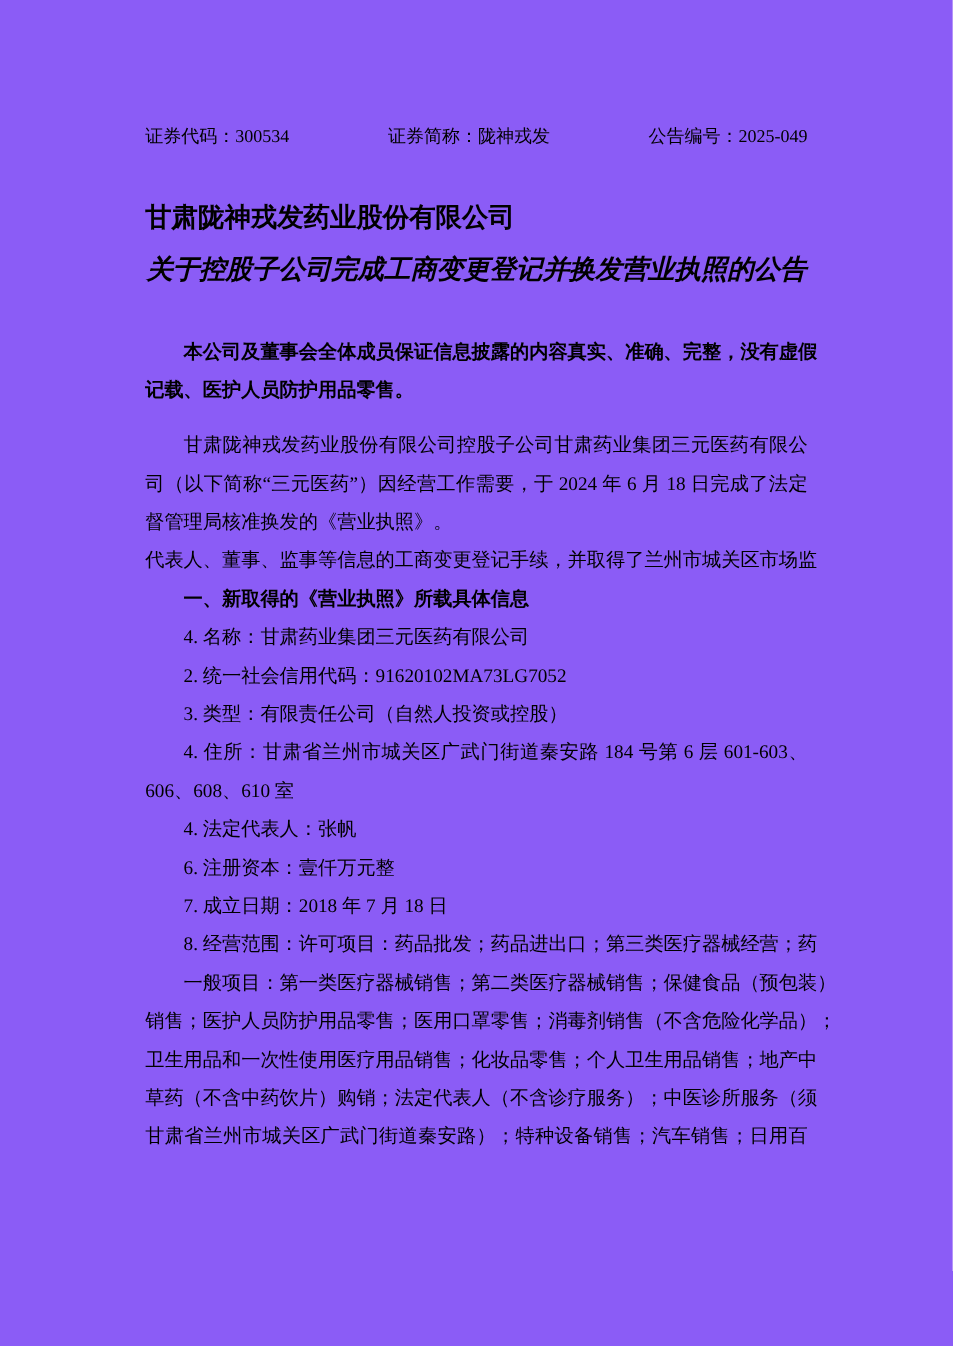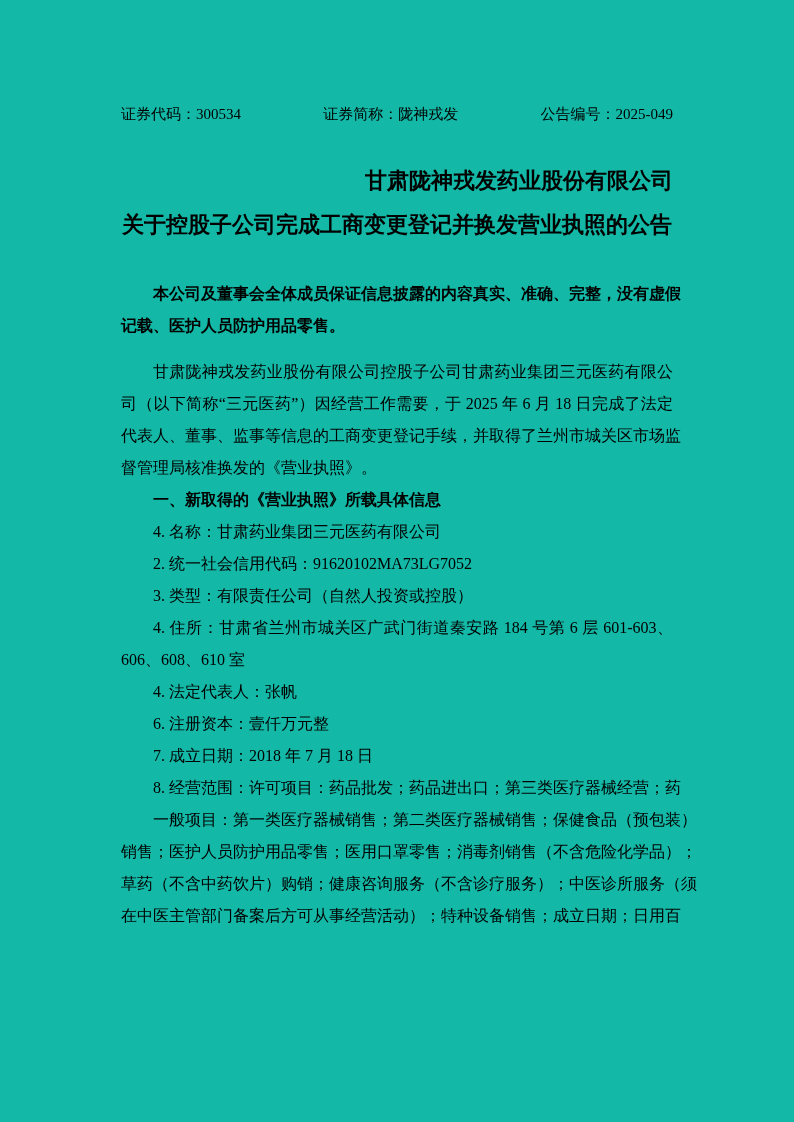"证券代码：300534" .page { background: #14b8a6 -> #8b5cf6 }
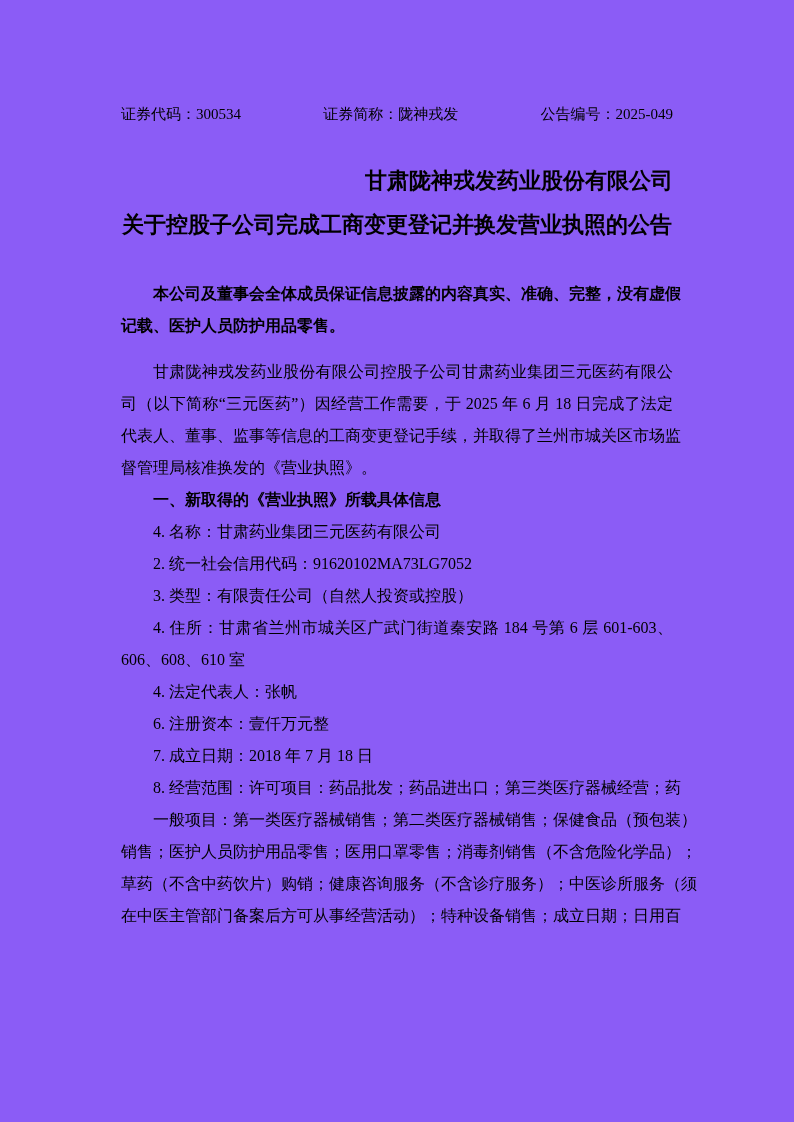"甘肃陇神戎发药业股份有限公司" .title1 { text-align: right -> left }
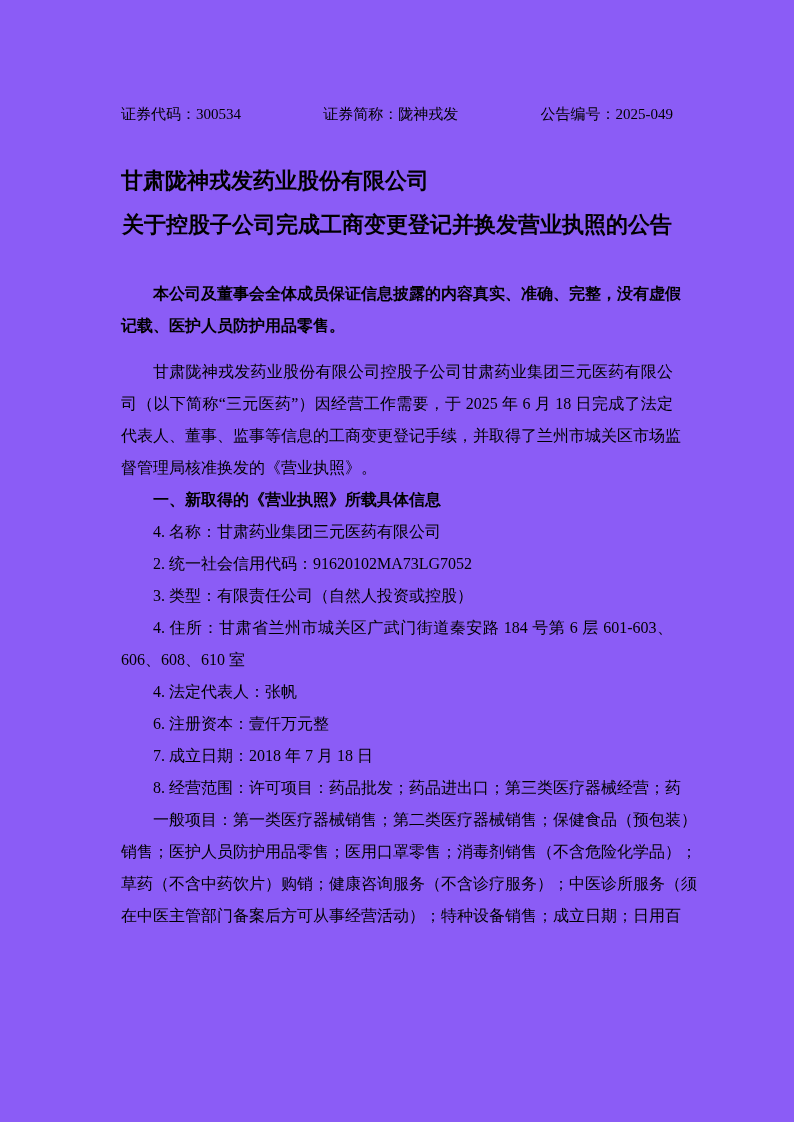"关于控股子公司完成工商变更登记并换发营业执照的公告" .title2 { font-style: none -> italic }
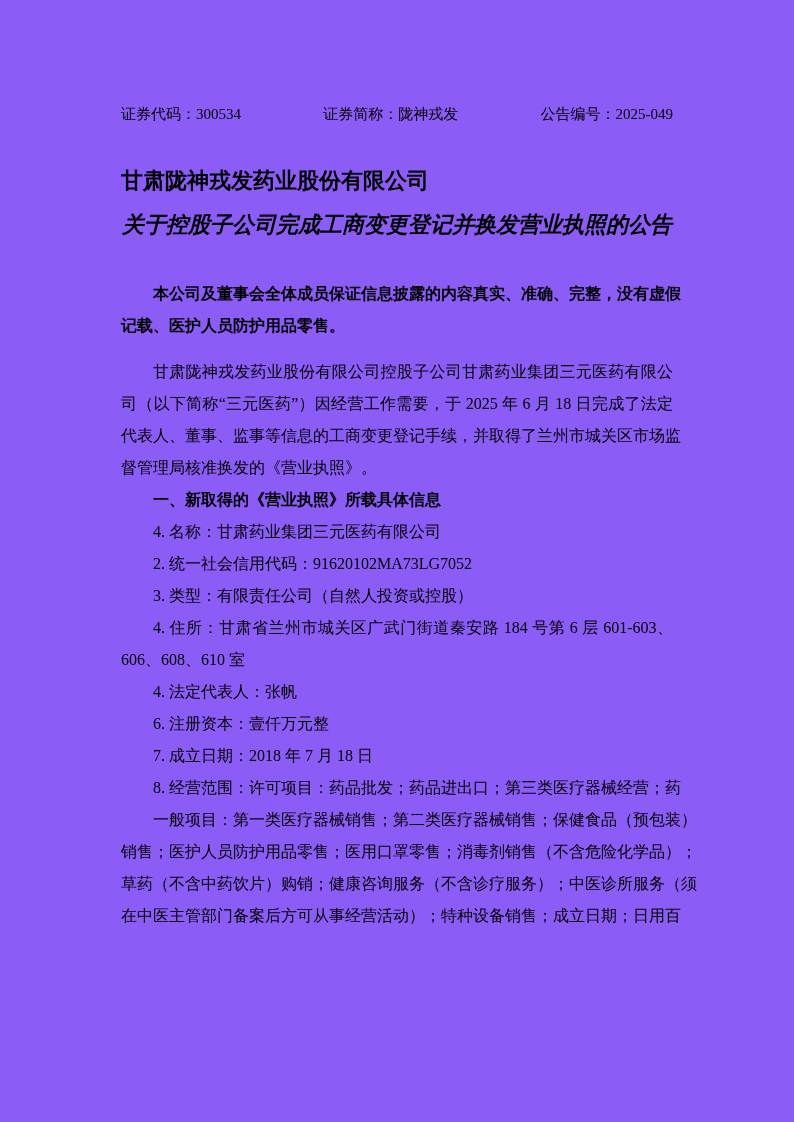"司（以下简称“三元医药”）因经营工作需要，于 2025 年 6 月" div.line { text: 2025 -> 2024 }
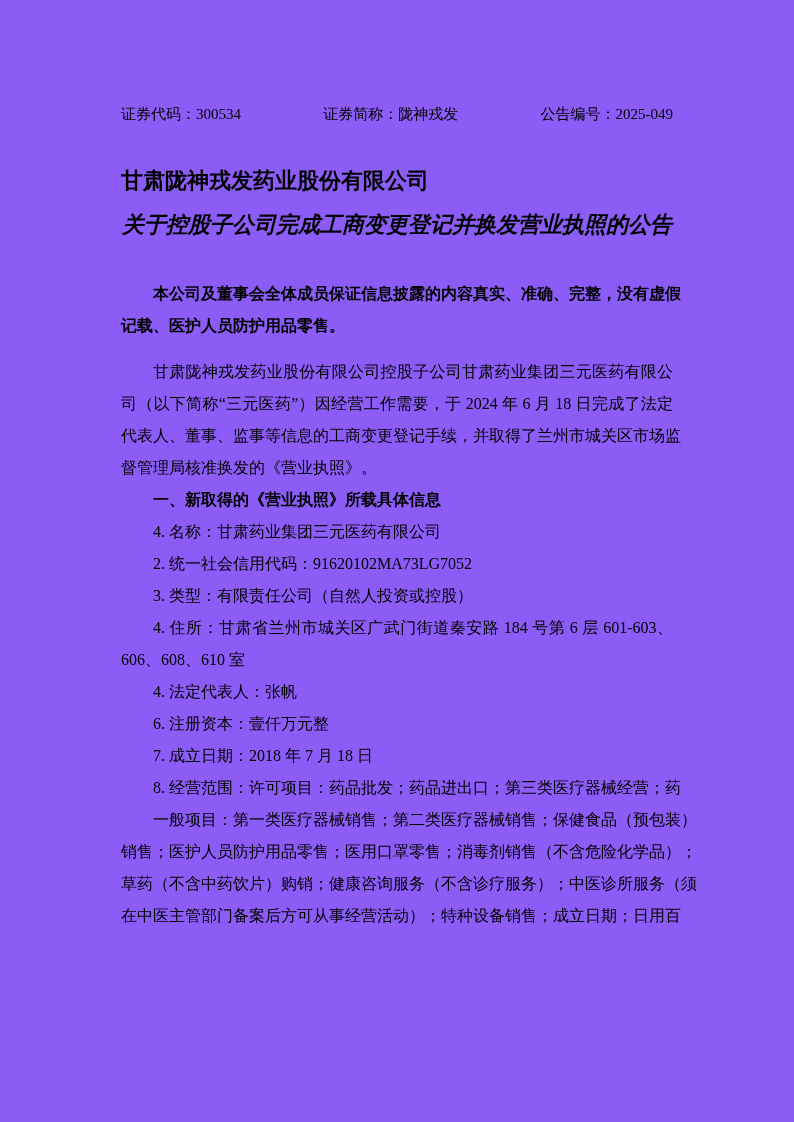"代表人、董事、监事等信息的工商变更登记手续，并取得了兰州市城关区市场监" div.line { order: before "督管理局核准换发的《营业执照》。" -> after "督管理局核准换发的《营业执照》。" }
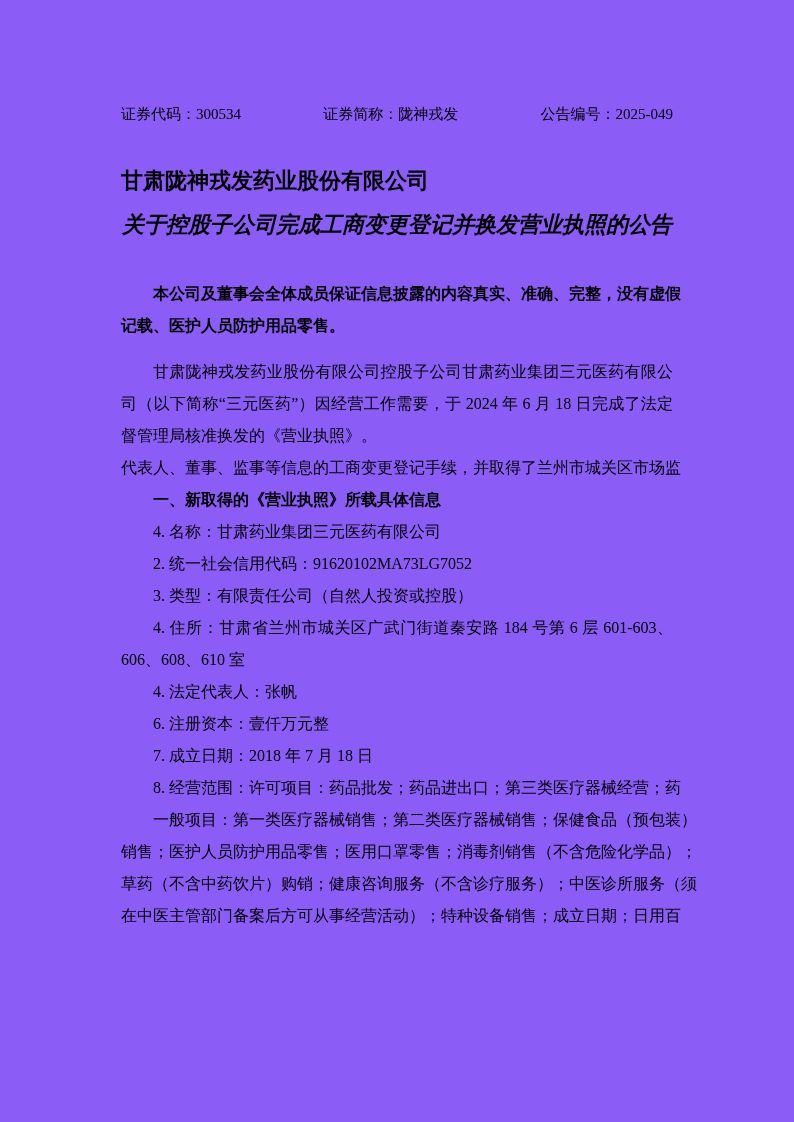"卫生用品和一次性使用医疗用品销售；化妆品零售；个人卫生用品销售；地产中" div.line { html: none -> <div>卫生用品和一次性使用医疗用品销售；化妆品零售；个人卫生用品销售；地产中</div> }
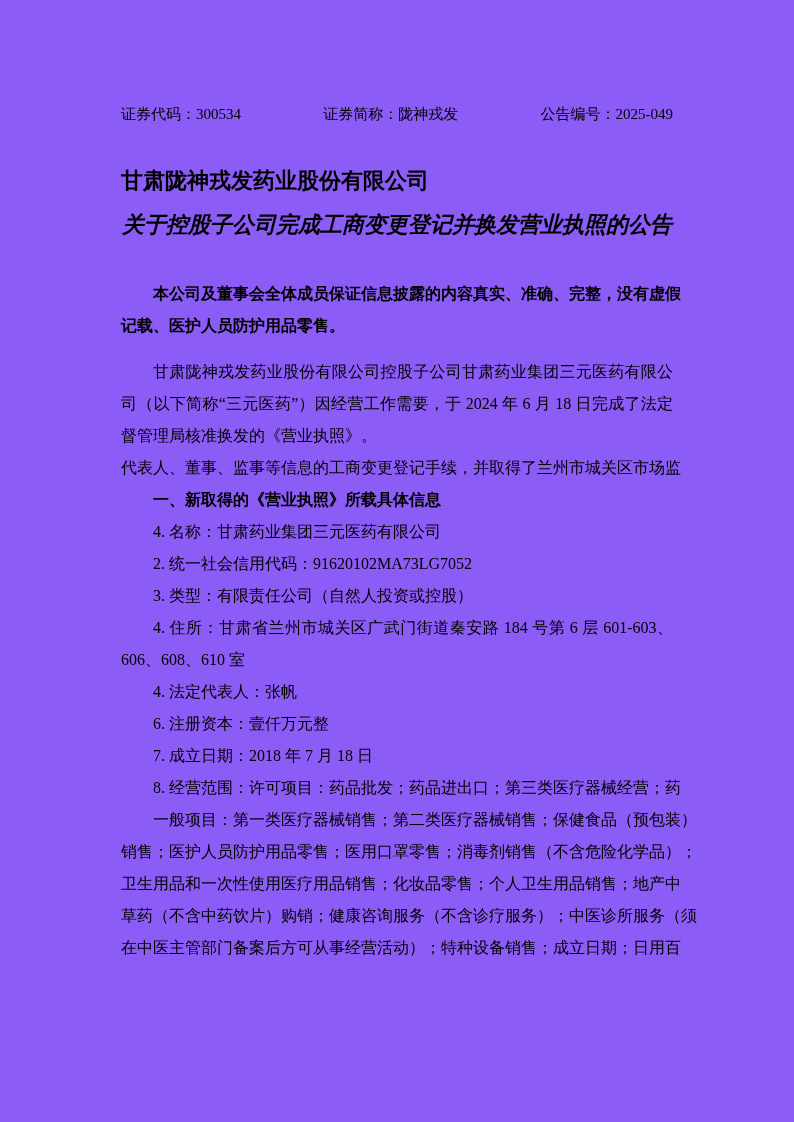"草药（不含中药饮片）购销；健康咨询服务（不含诊疗服务）；中医诊所服务（须" div.line { text: 健康咨询服务 -> 法定代表人 }
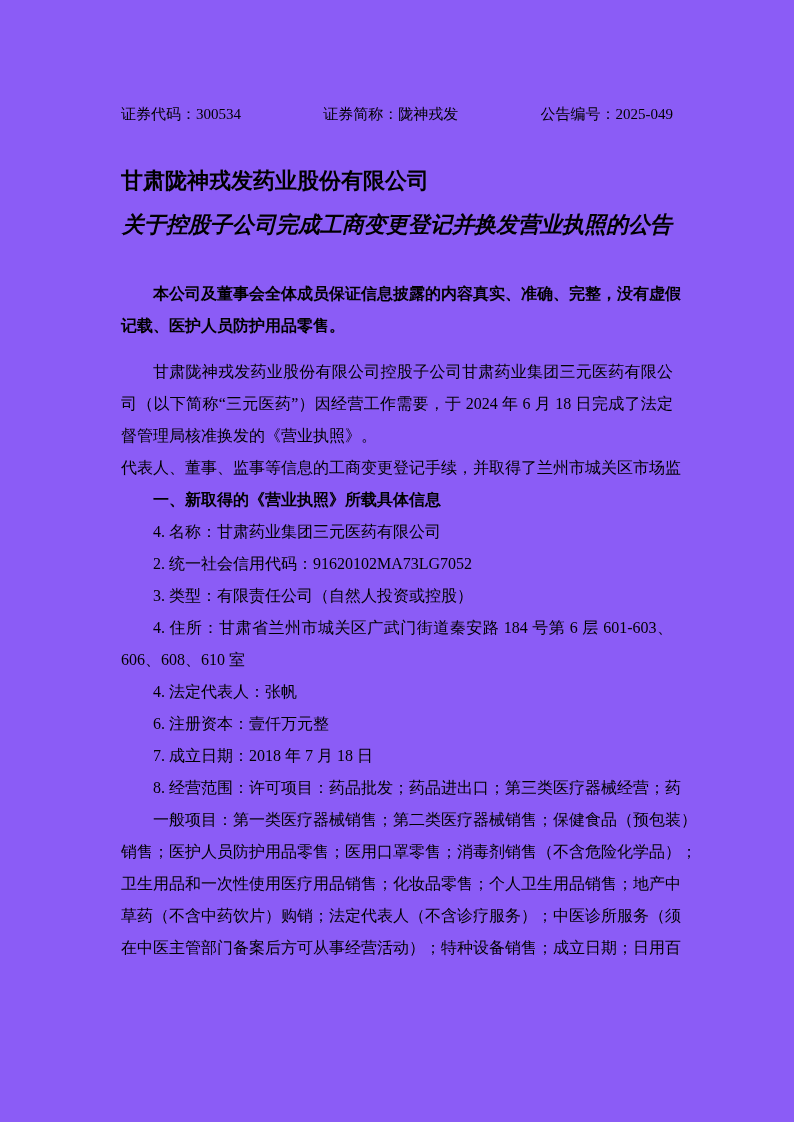"在中医主管部门备案后方可从事经营活动）；特种设备销售；成立日期；日用百" div.line { text: 在中医主管部门备案后方可从事经营活动）；特种设备销售；成立日期 -> 甘肃省兰州市城关区广武门街道秦安路）；特种设备销售；汽车销售 }
